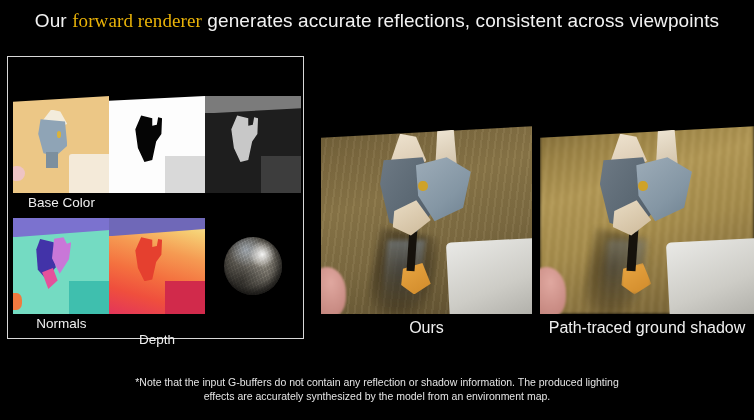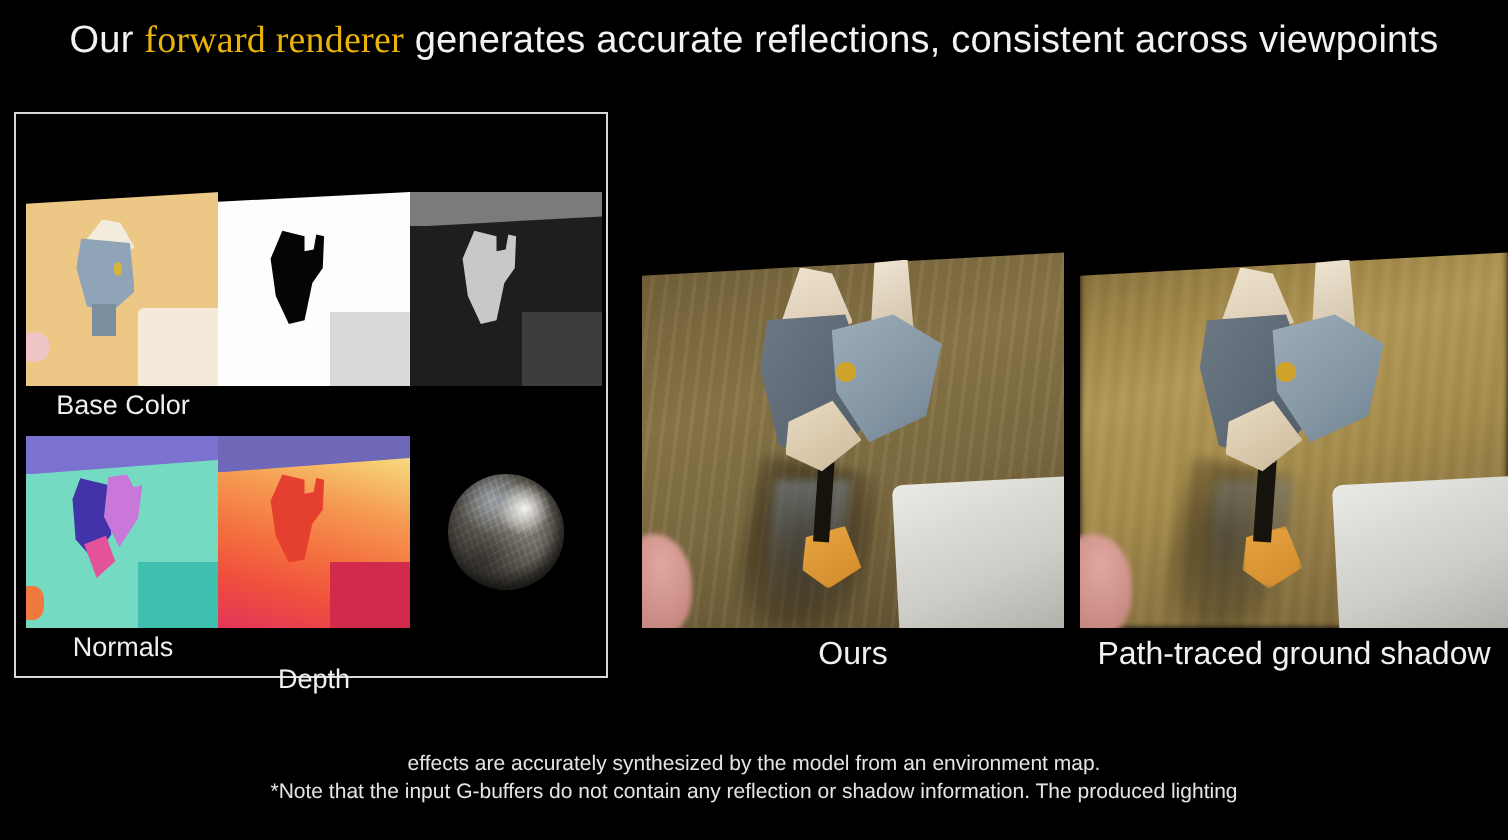"effects are accurately synthesized by" div { order: before "*Note that the input G-buffers" -> after "*Note that the input G-buffers" }
